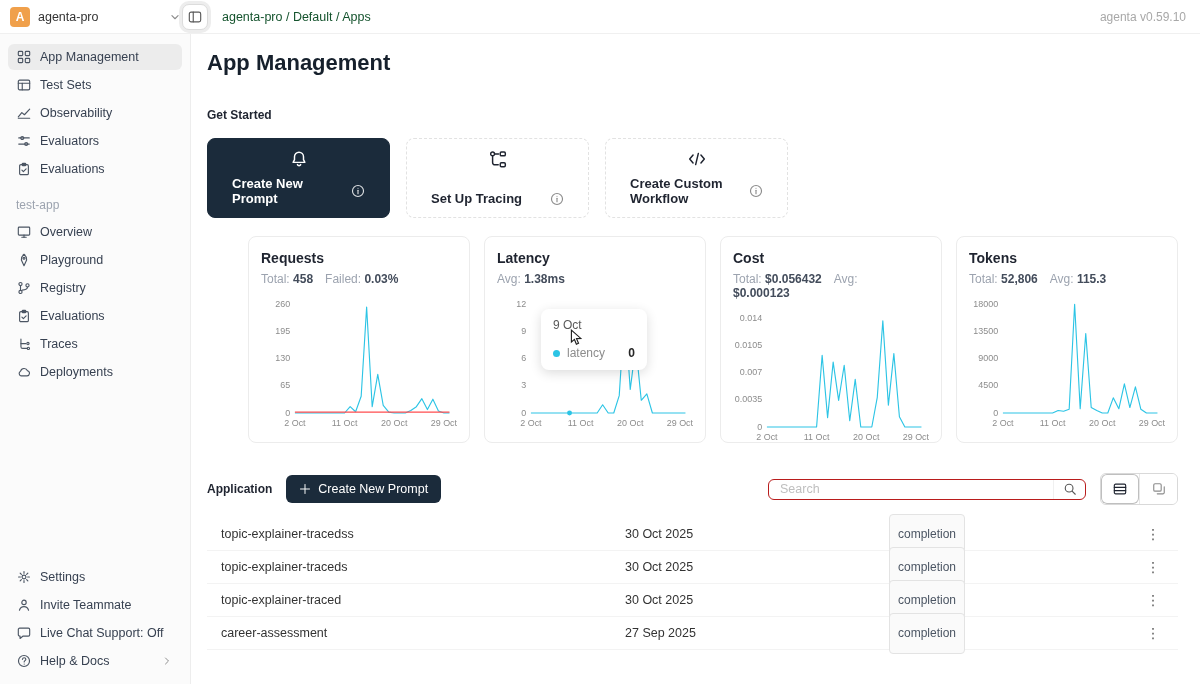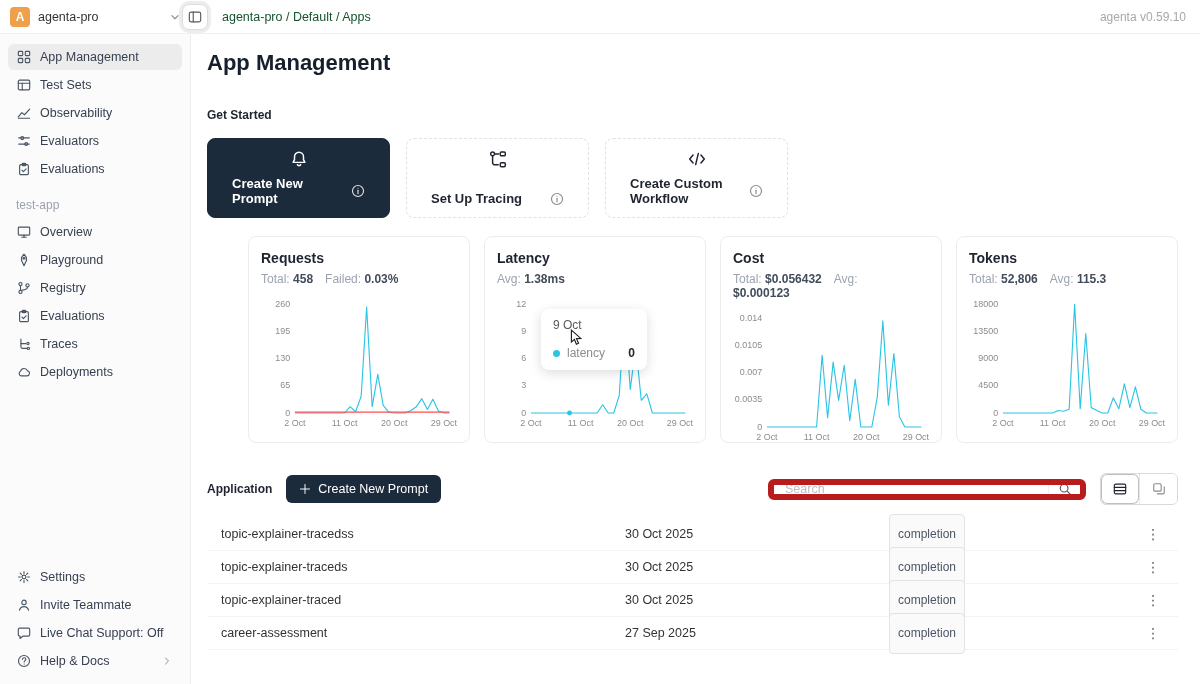"Search" .search { border: 6px solid #b91c1c -> 1px solid #b91c1c }
